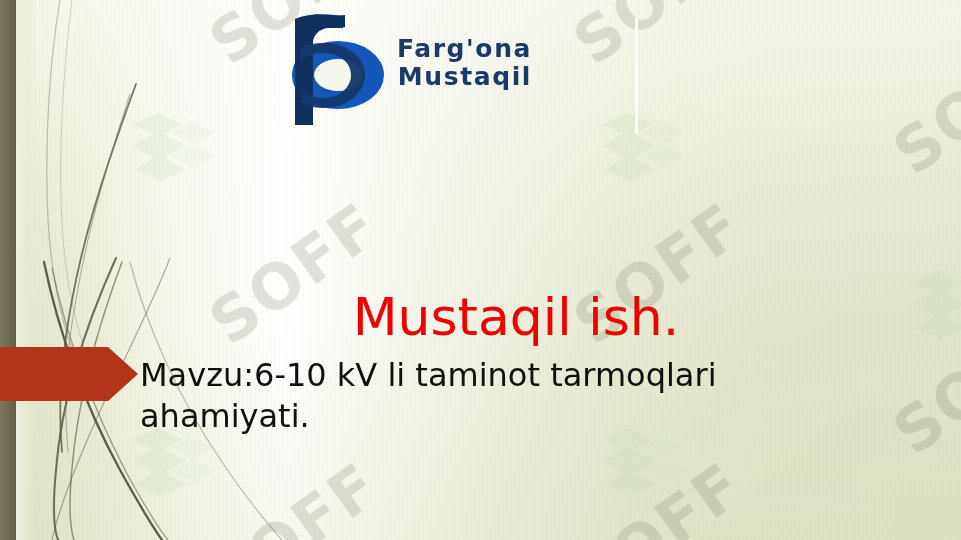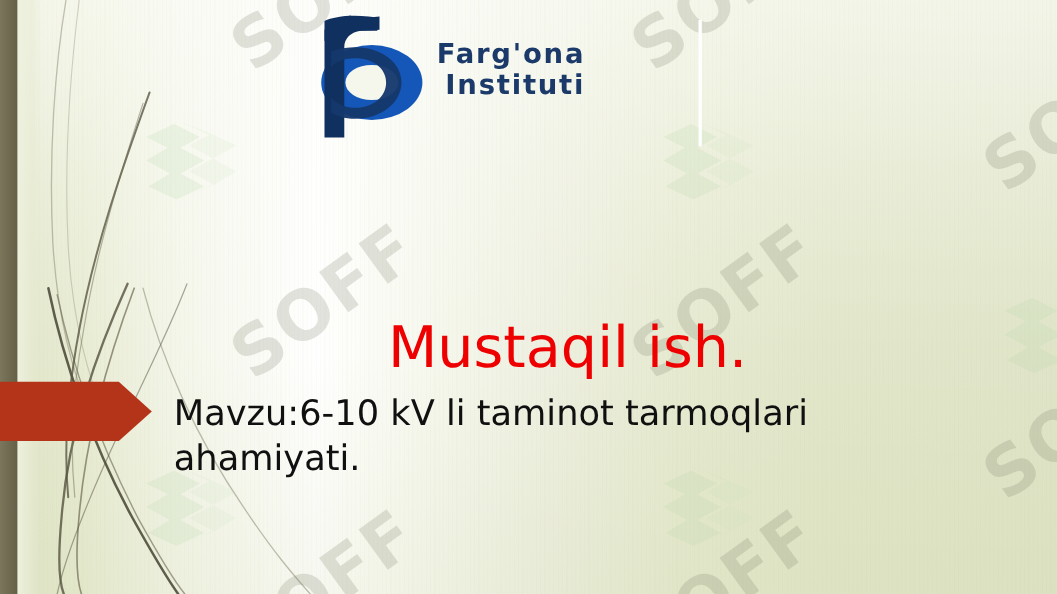"Instituti" div { text: Instituti -> Mustaqil }
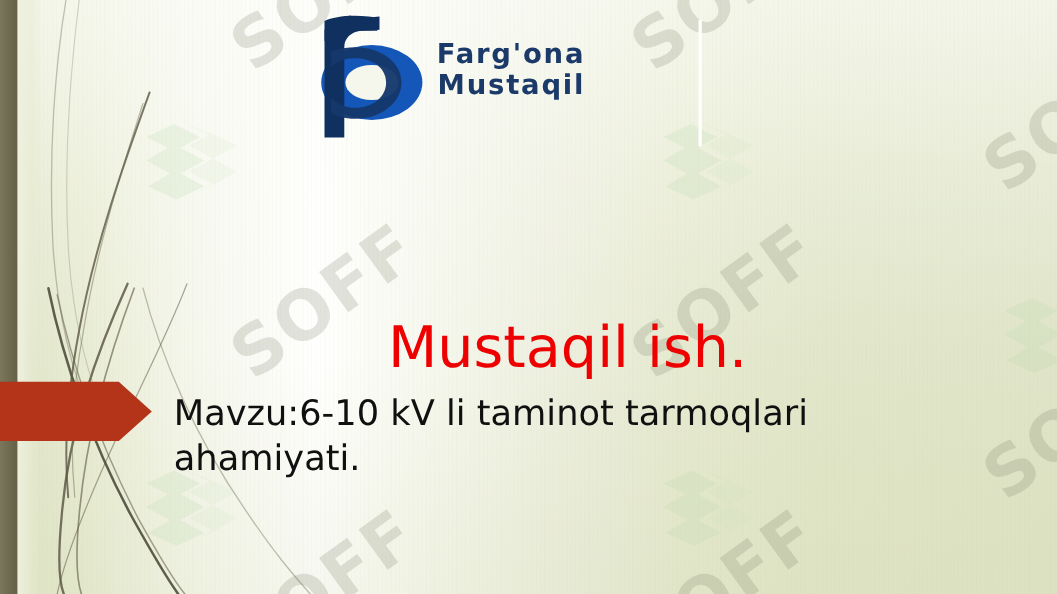"Mavzu:6-10 kV li taminot tarmoqlari" .subtitle { left: 158px -> 140px }
